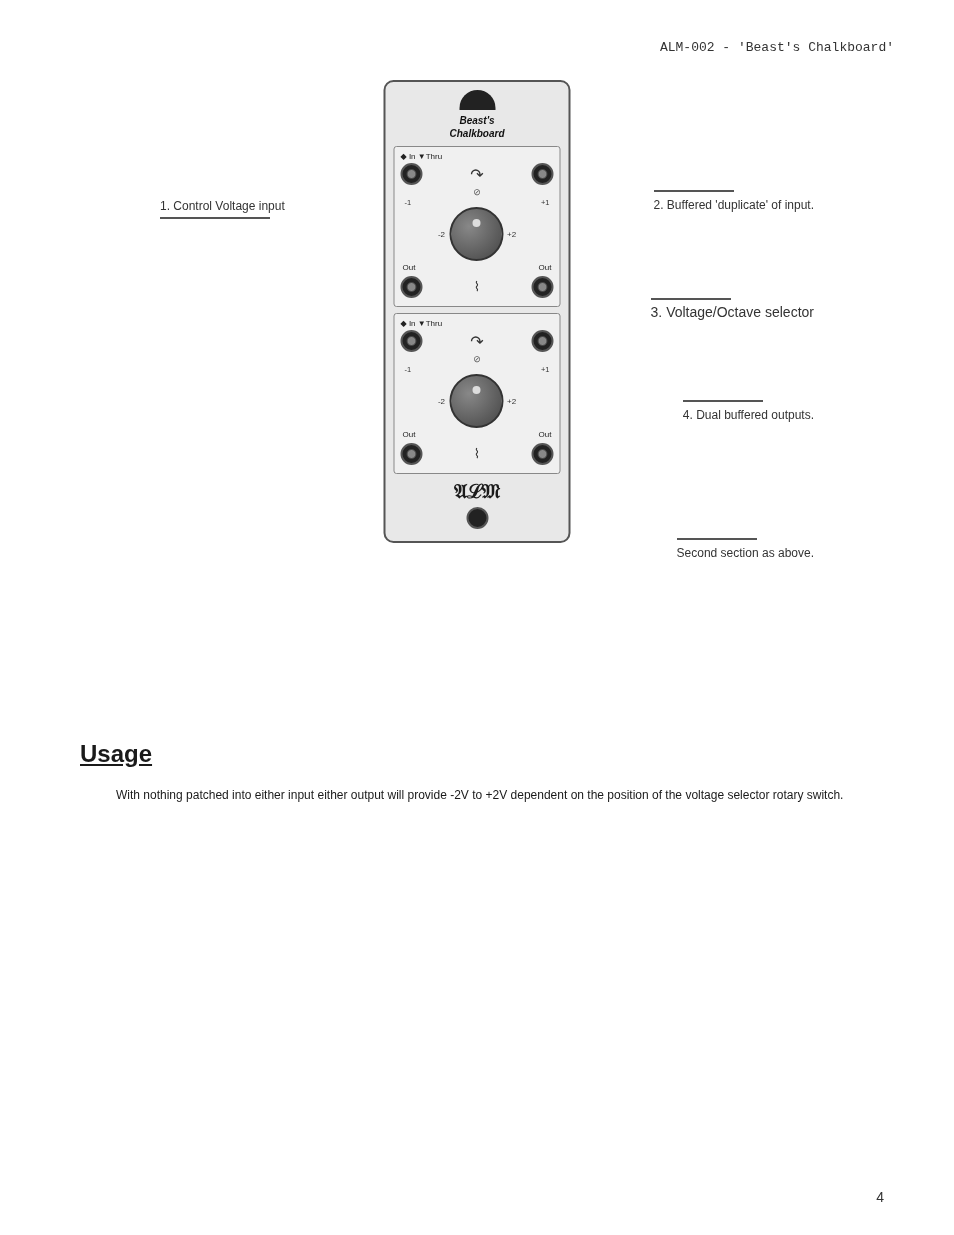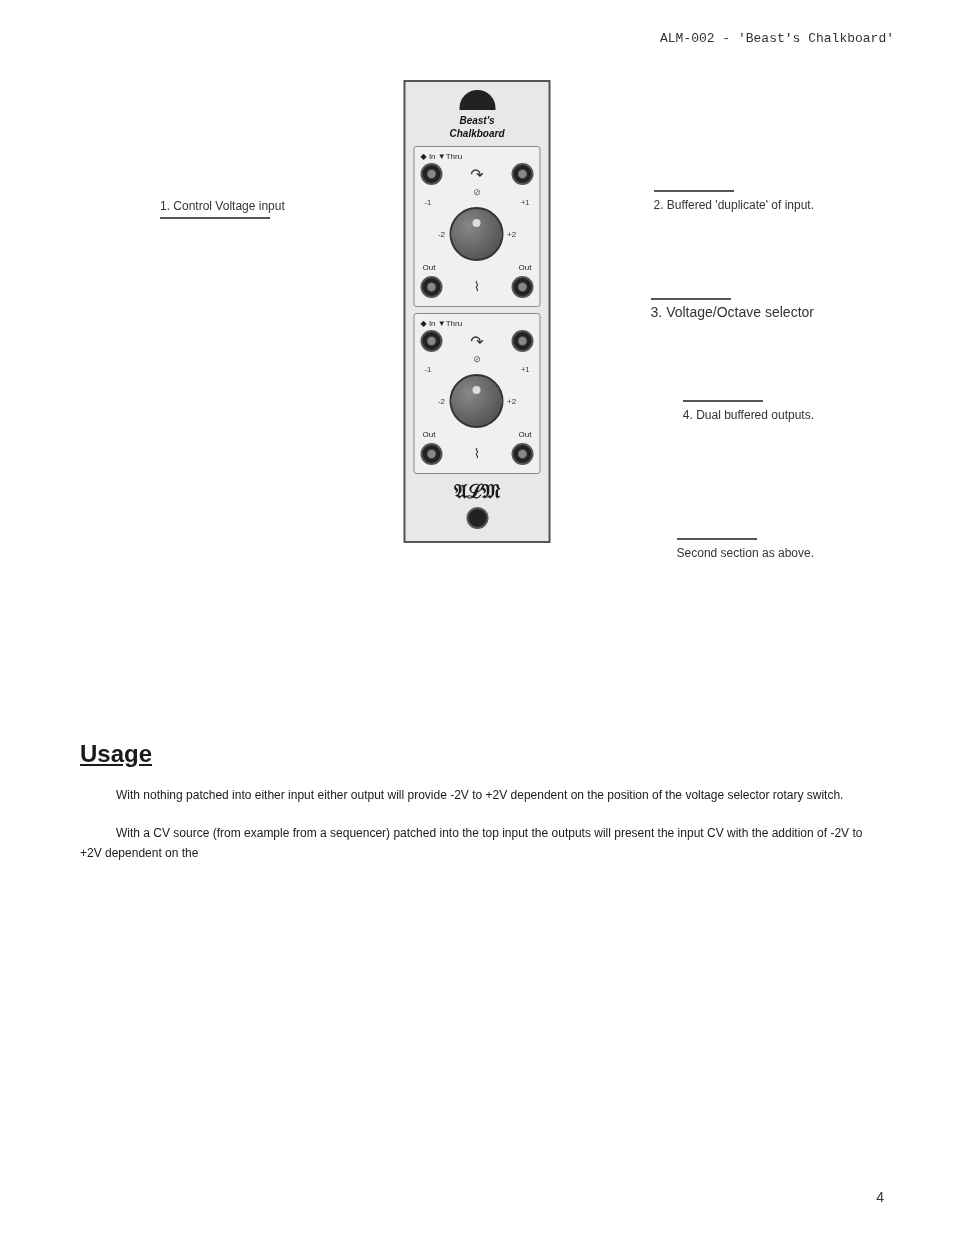"ALM-002 - 'Beast's Chalkboard'" .page-header { top: 31px -> 40px }
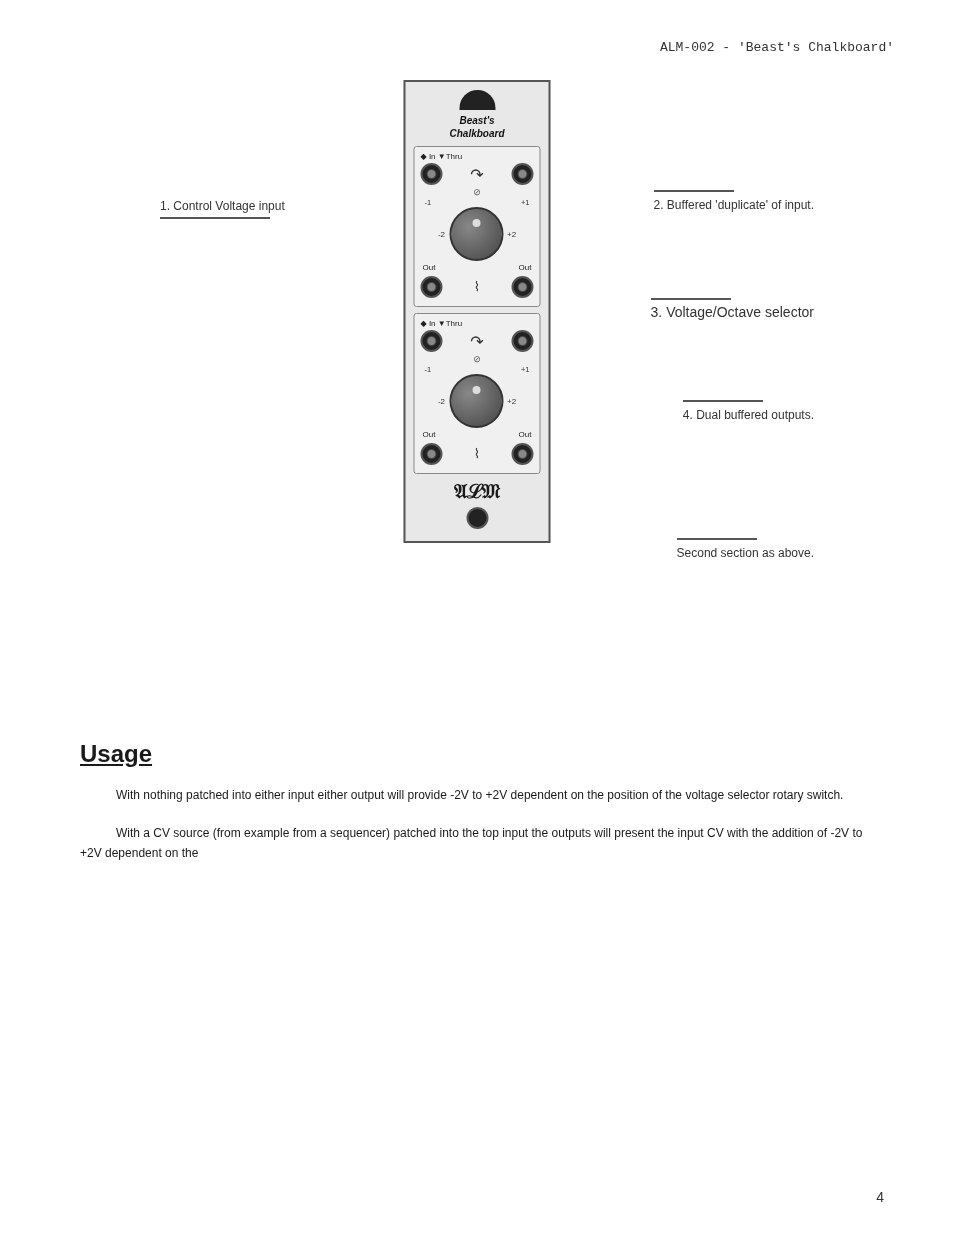"Beast's" .module-panel { border-radius: 0 -> 10px; width: 147px -> 187px }
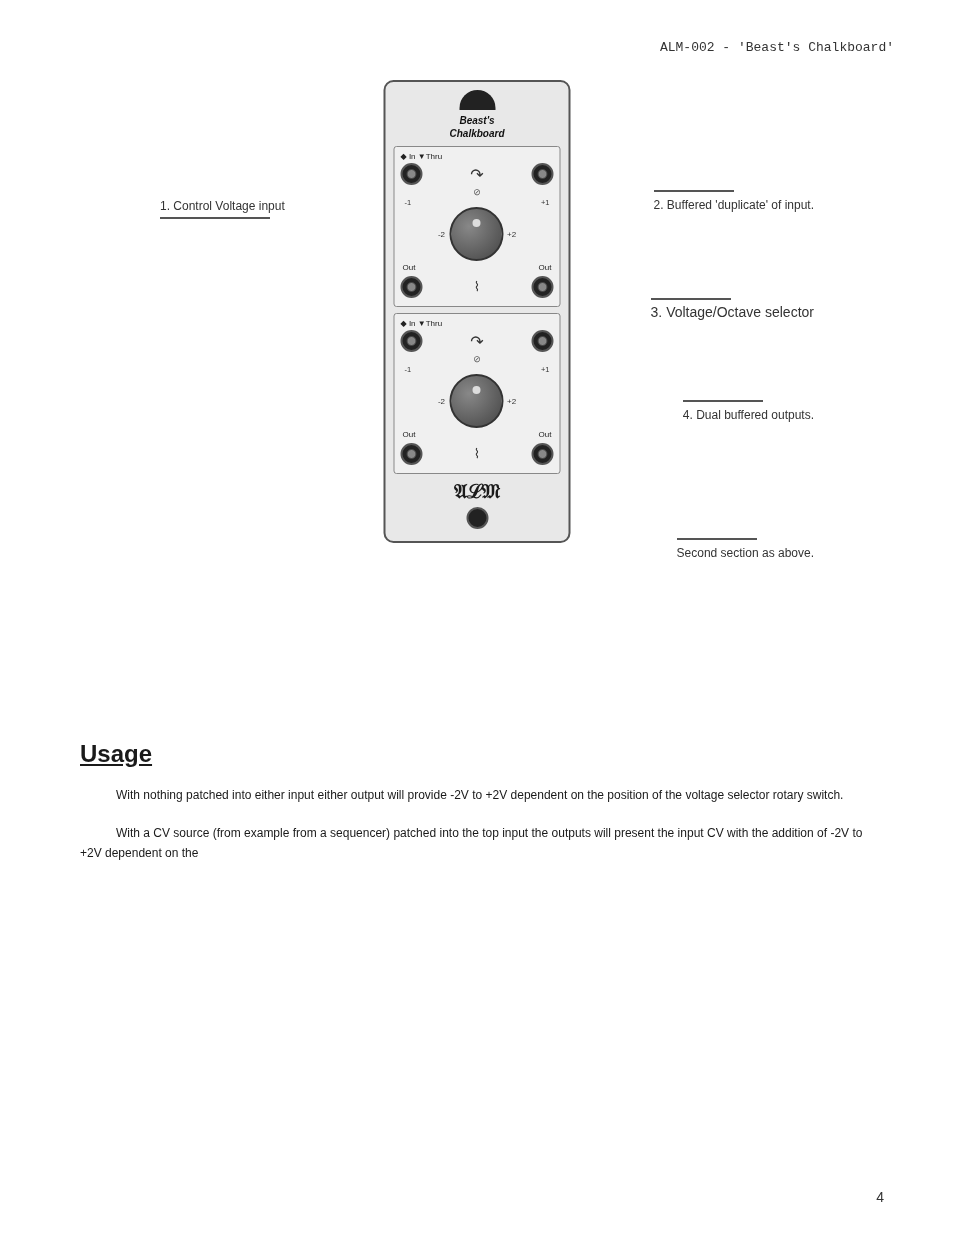"With a CV source (from" p.usage-paragraph { html: <p>With a CV source (from example from a sequencer) patched into the top input the outputs will present the input CV with the addition of -2V to +2V dependent on the</p> -> none }
